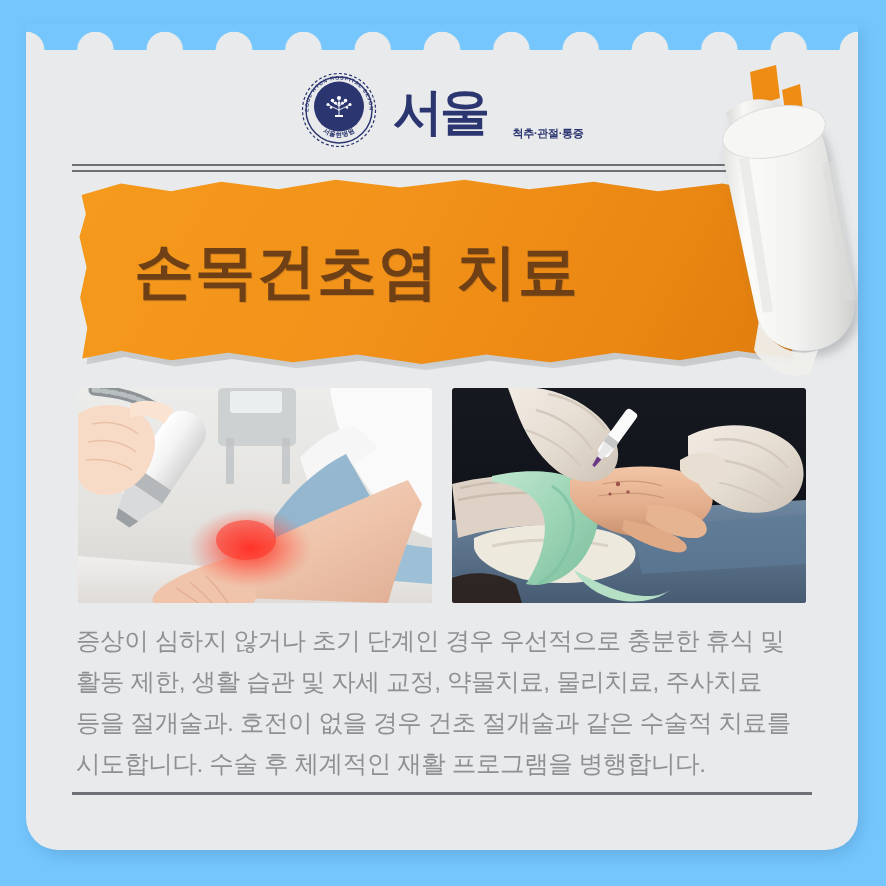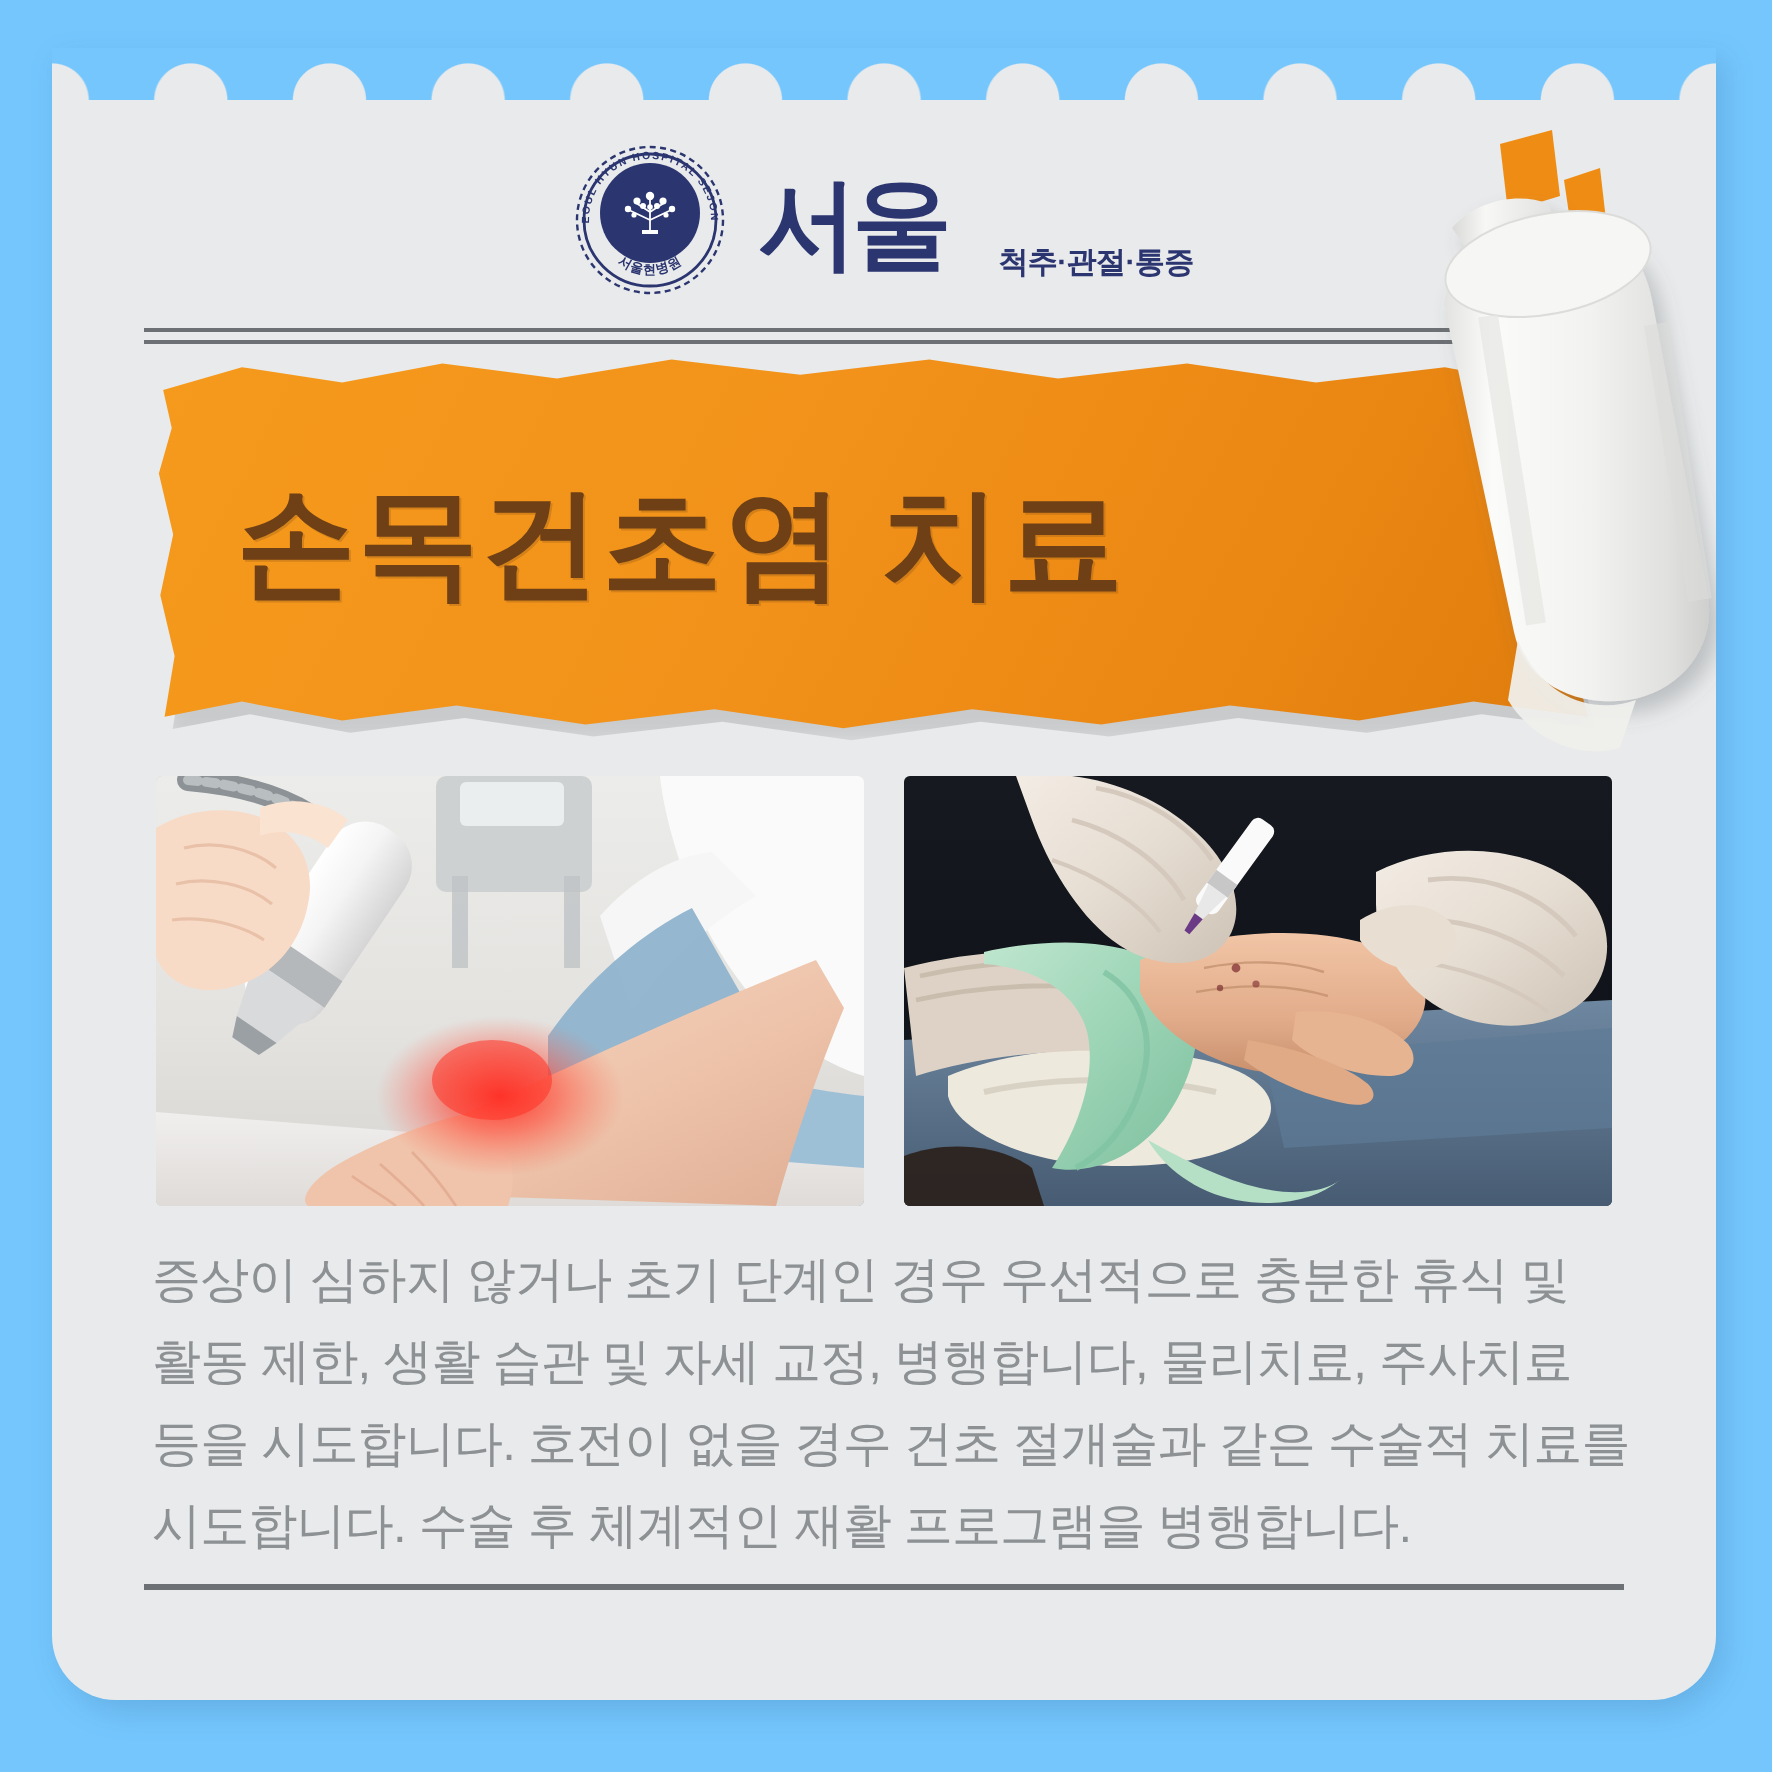"척추·관절·통증" .tagline { font-size: 15px -> 11px }
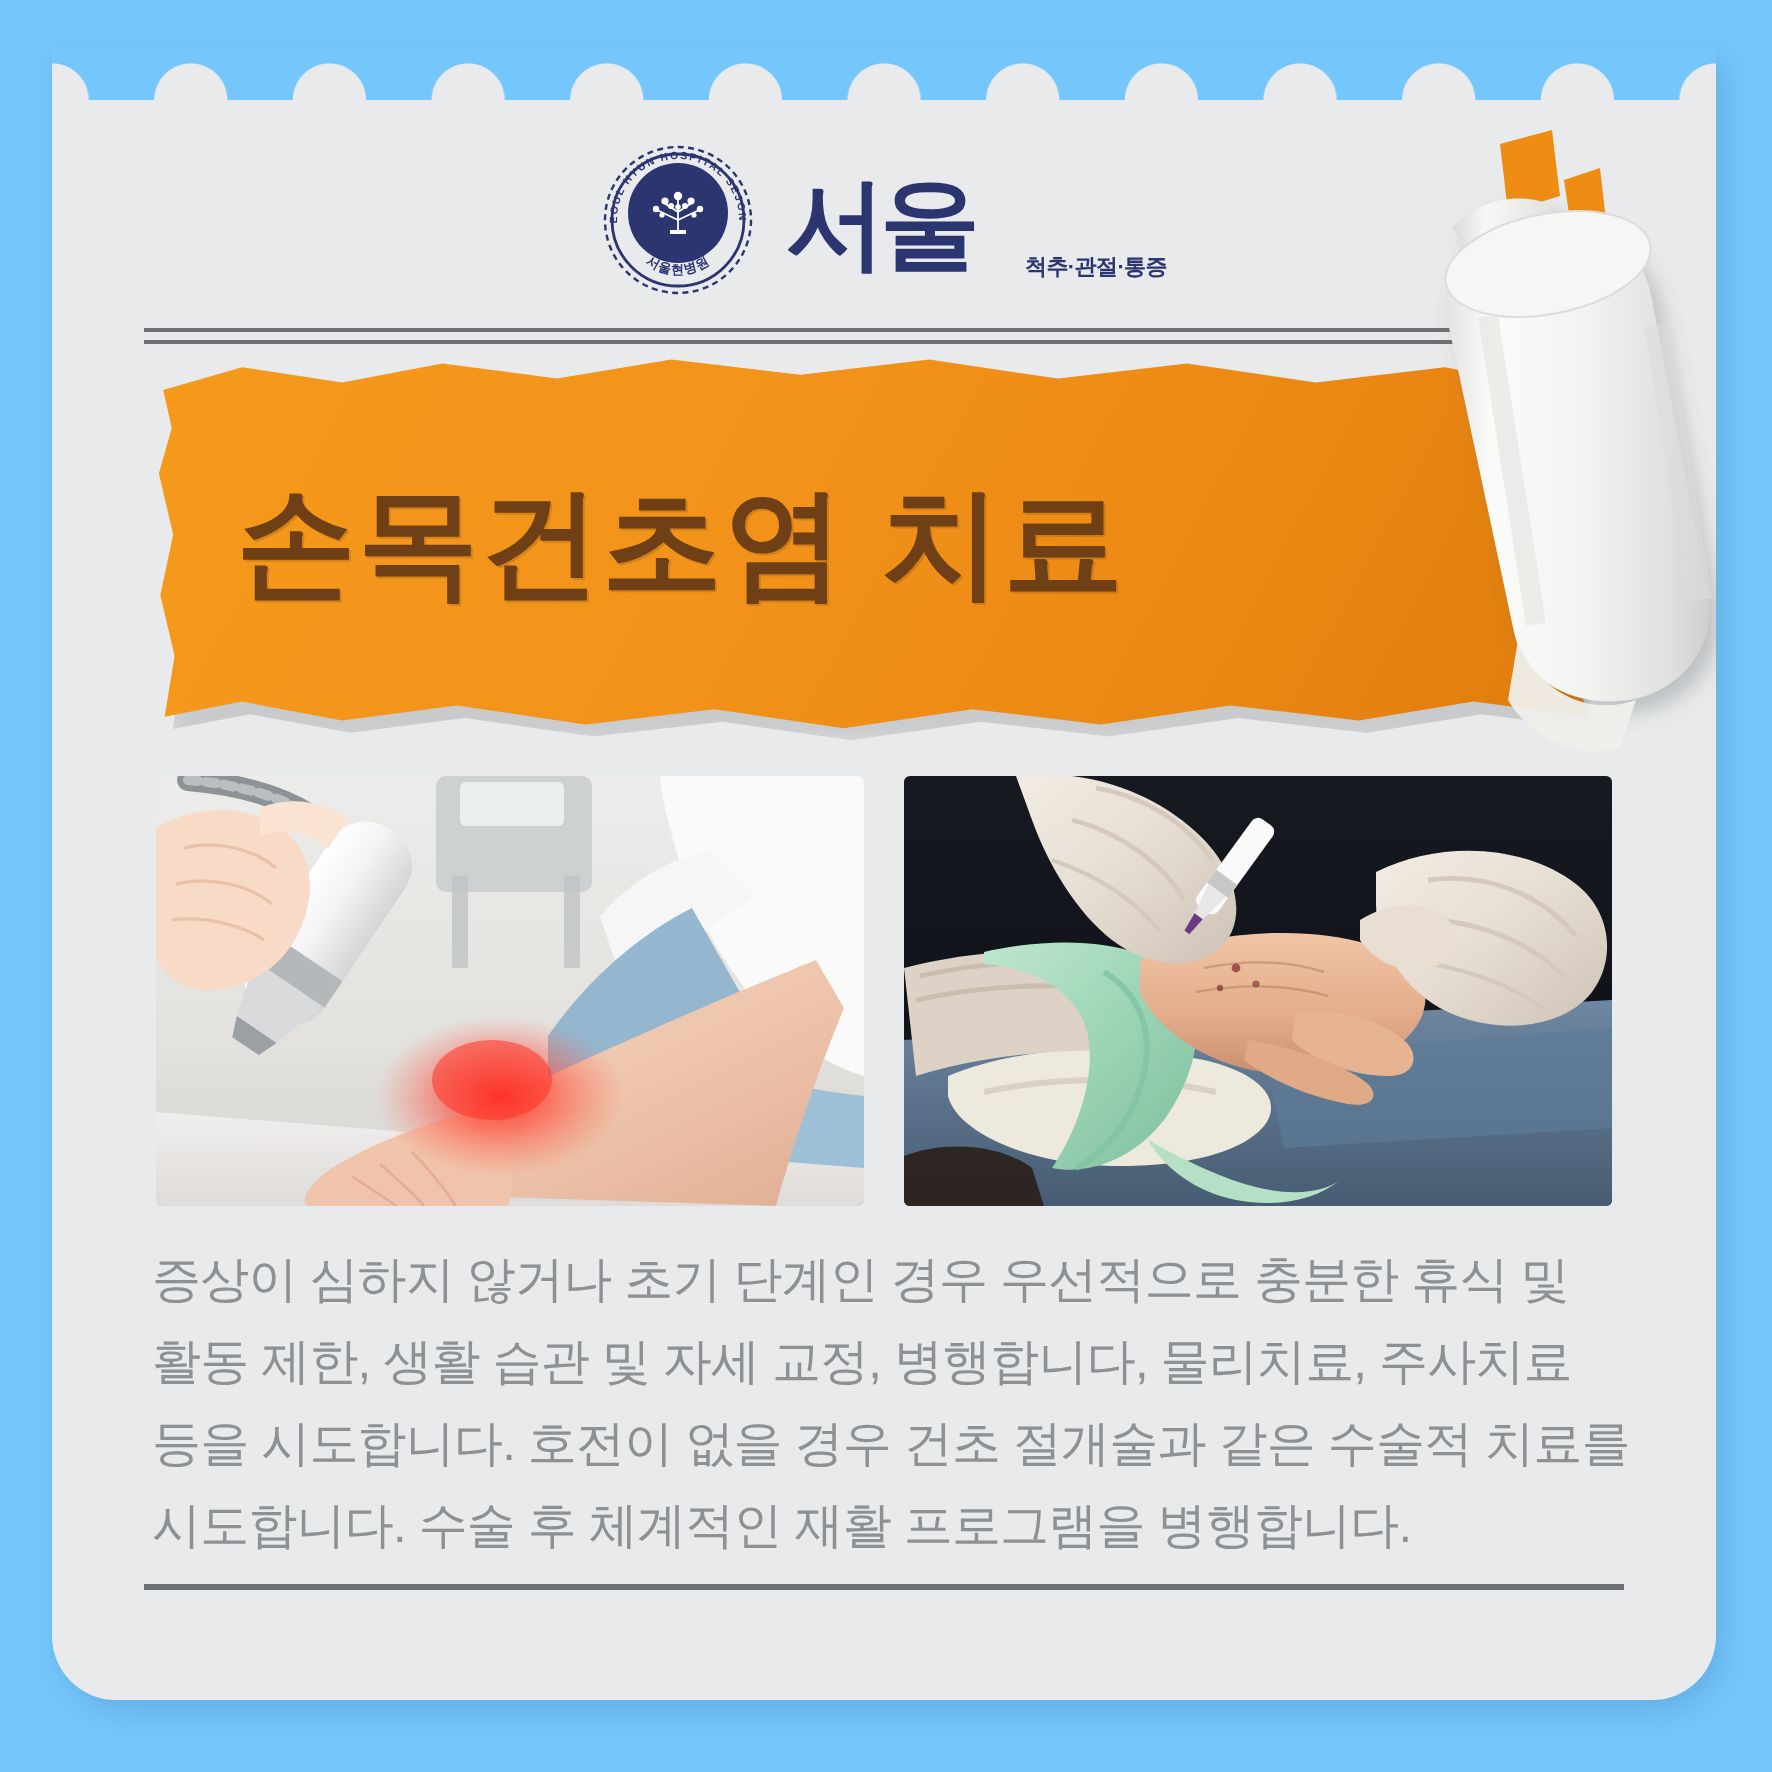"손목건초염 치료" .banner-title { left: 40px -> 56px }
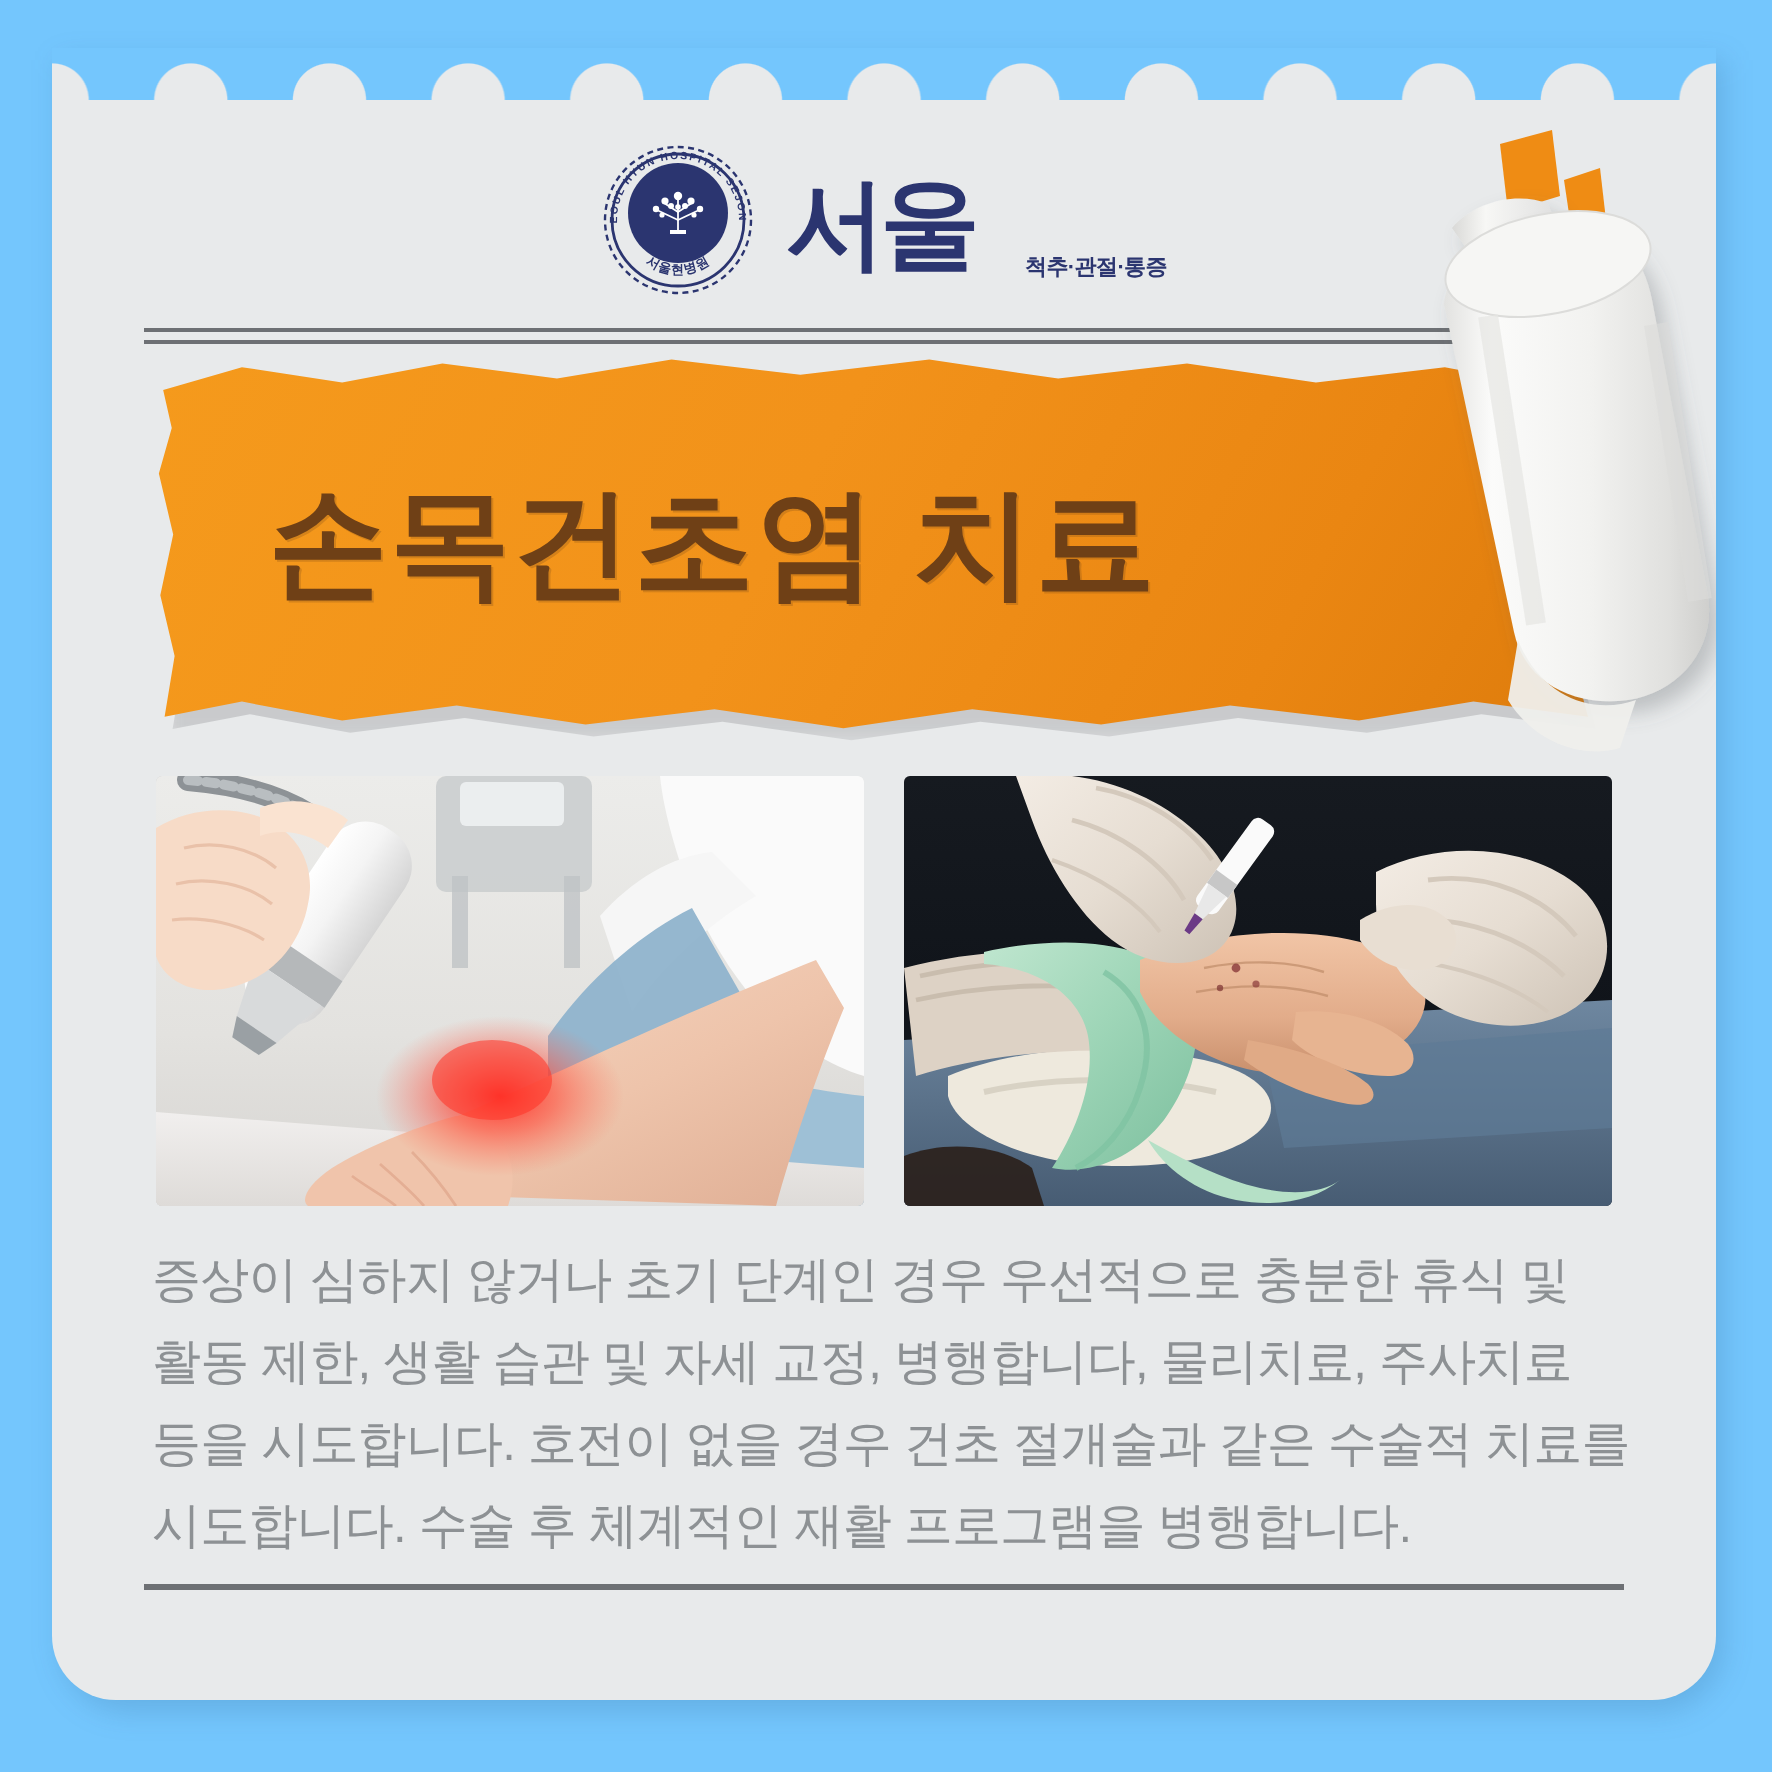"증상이 심하지 않거나 초기 단계인" div.body-text { text: 병행합니다, 물리치료, 주사치료 등을 시도합니다 -> 약물치료, 물리치료, 주사치료 등을 절개술과 }
